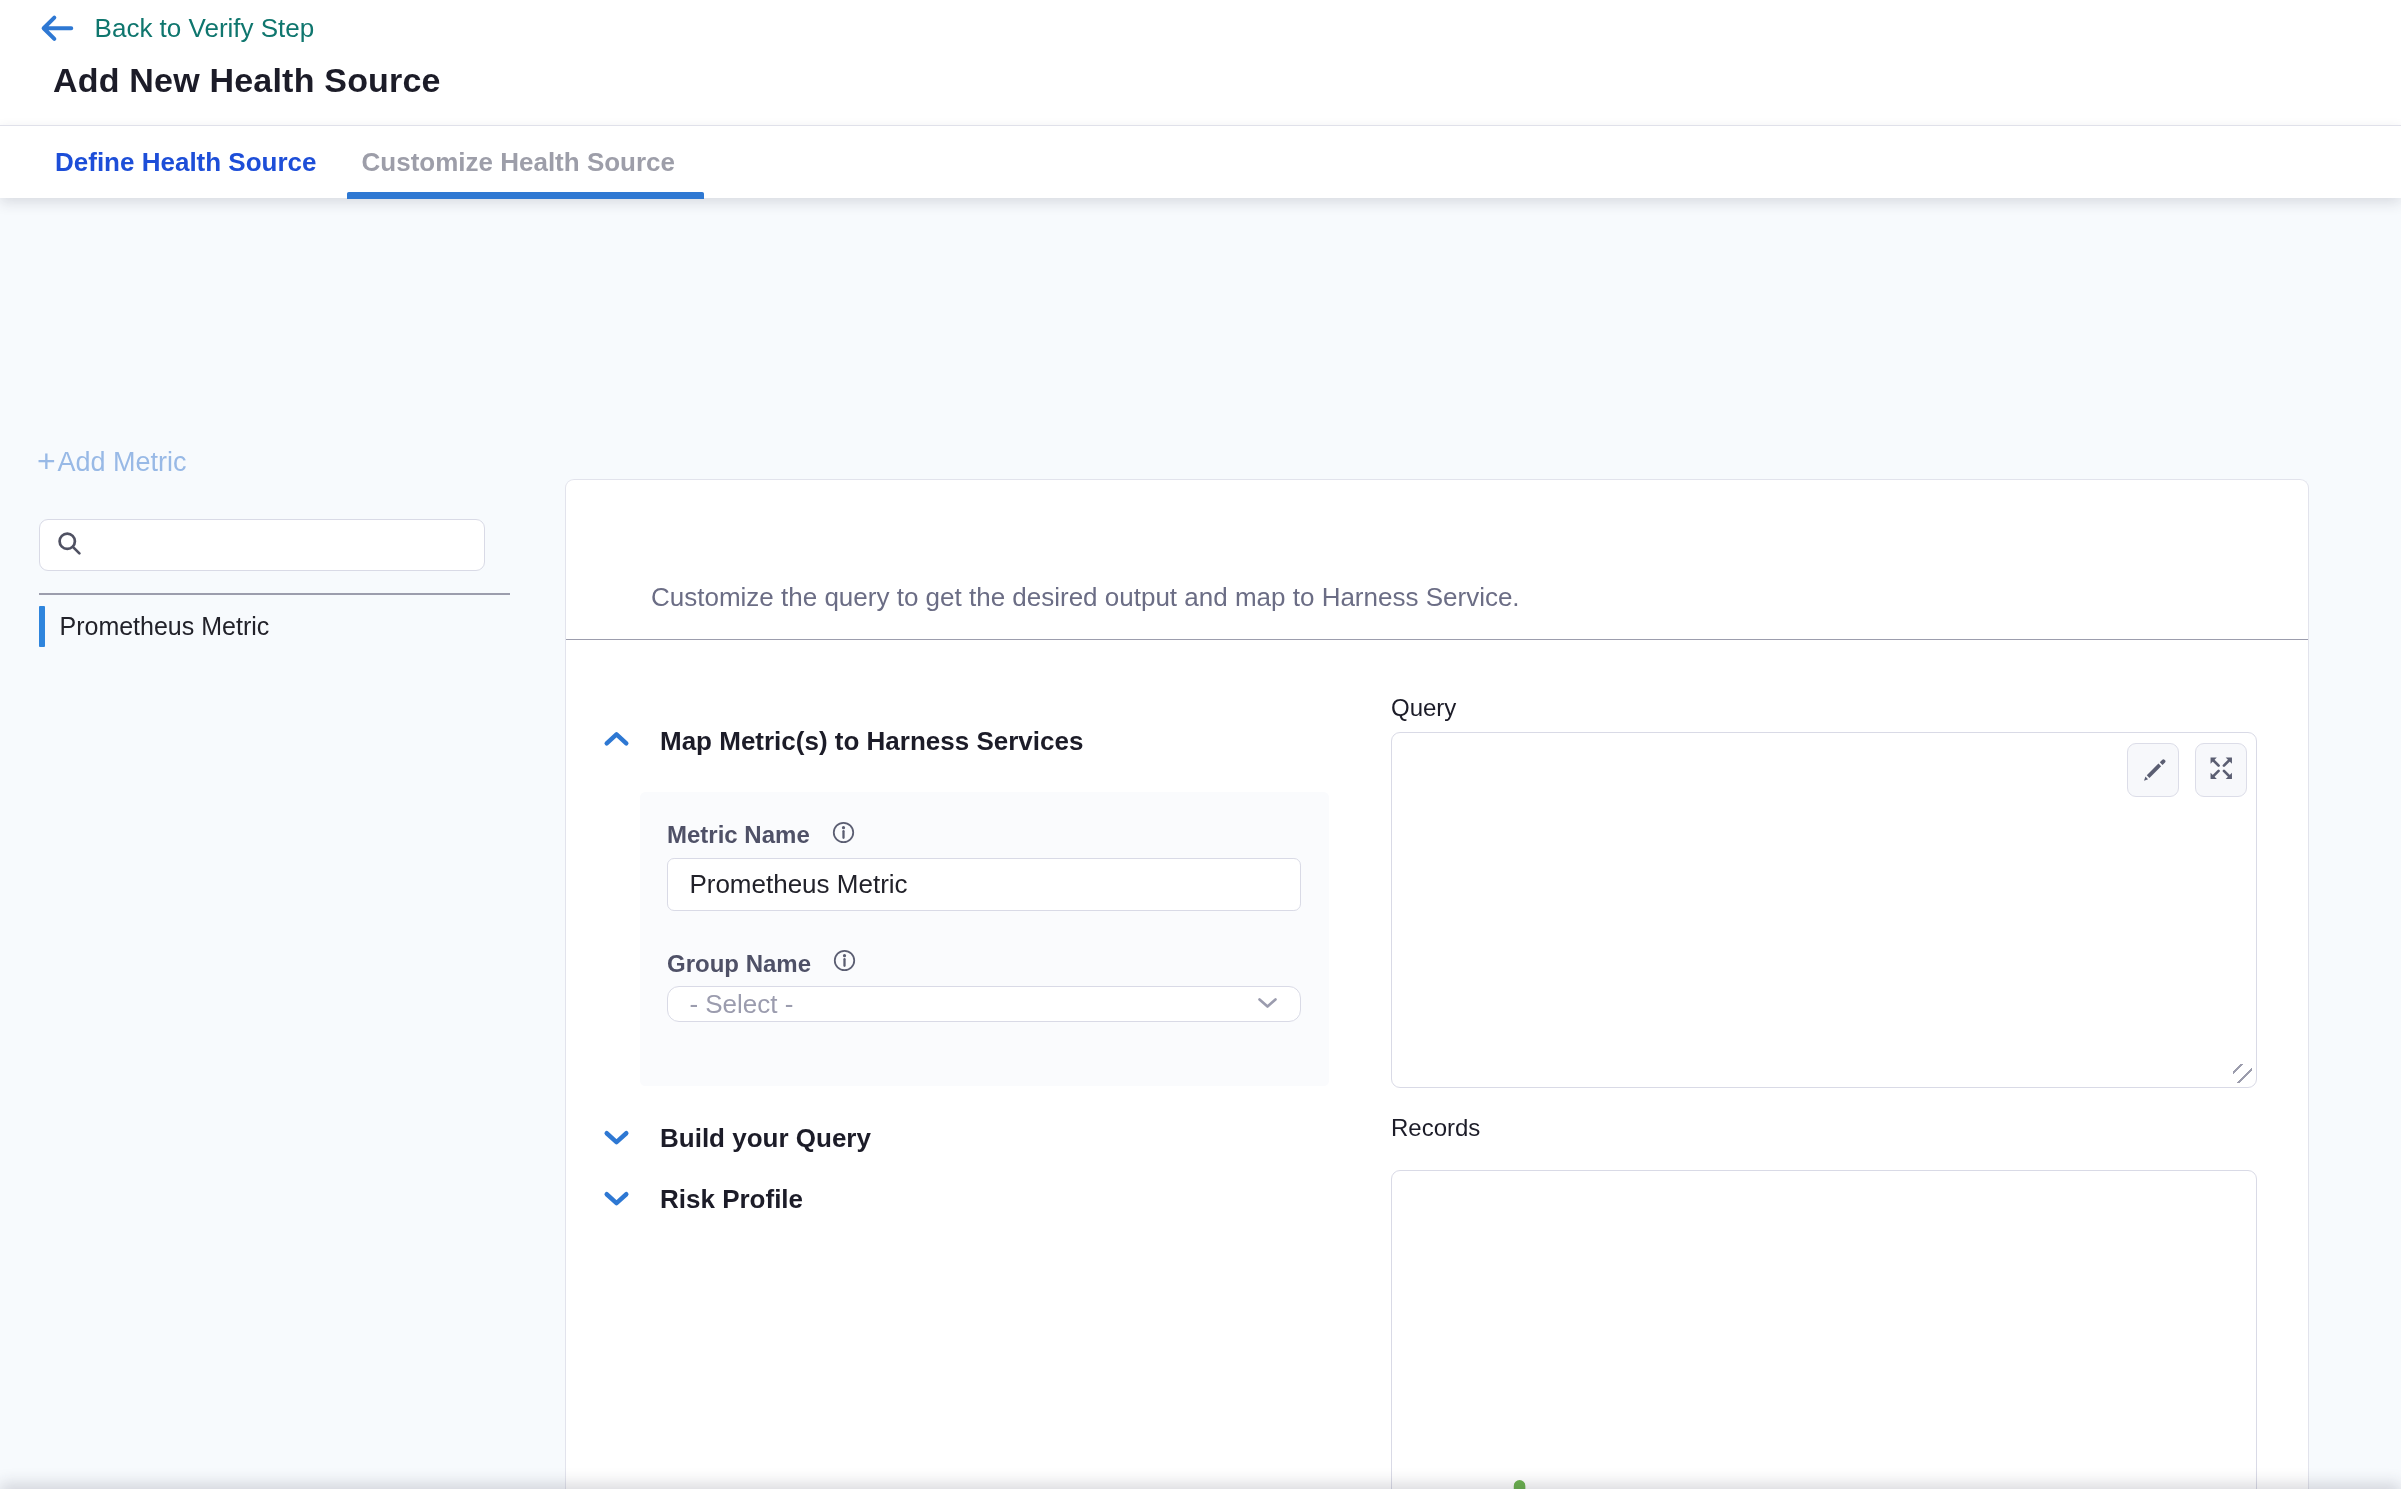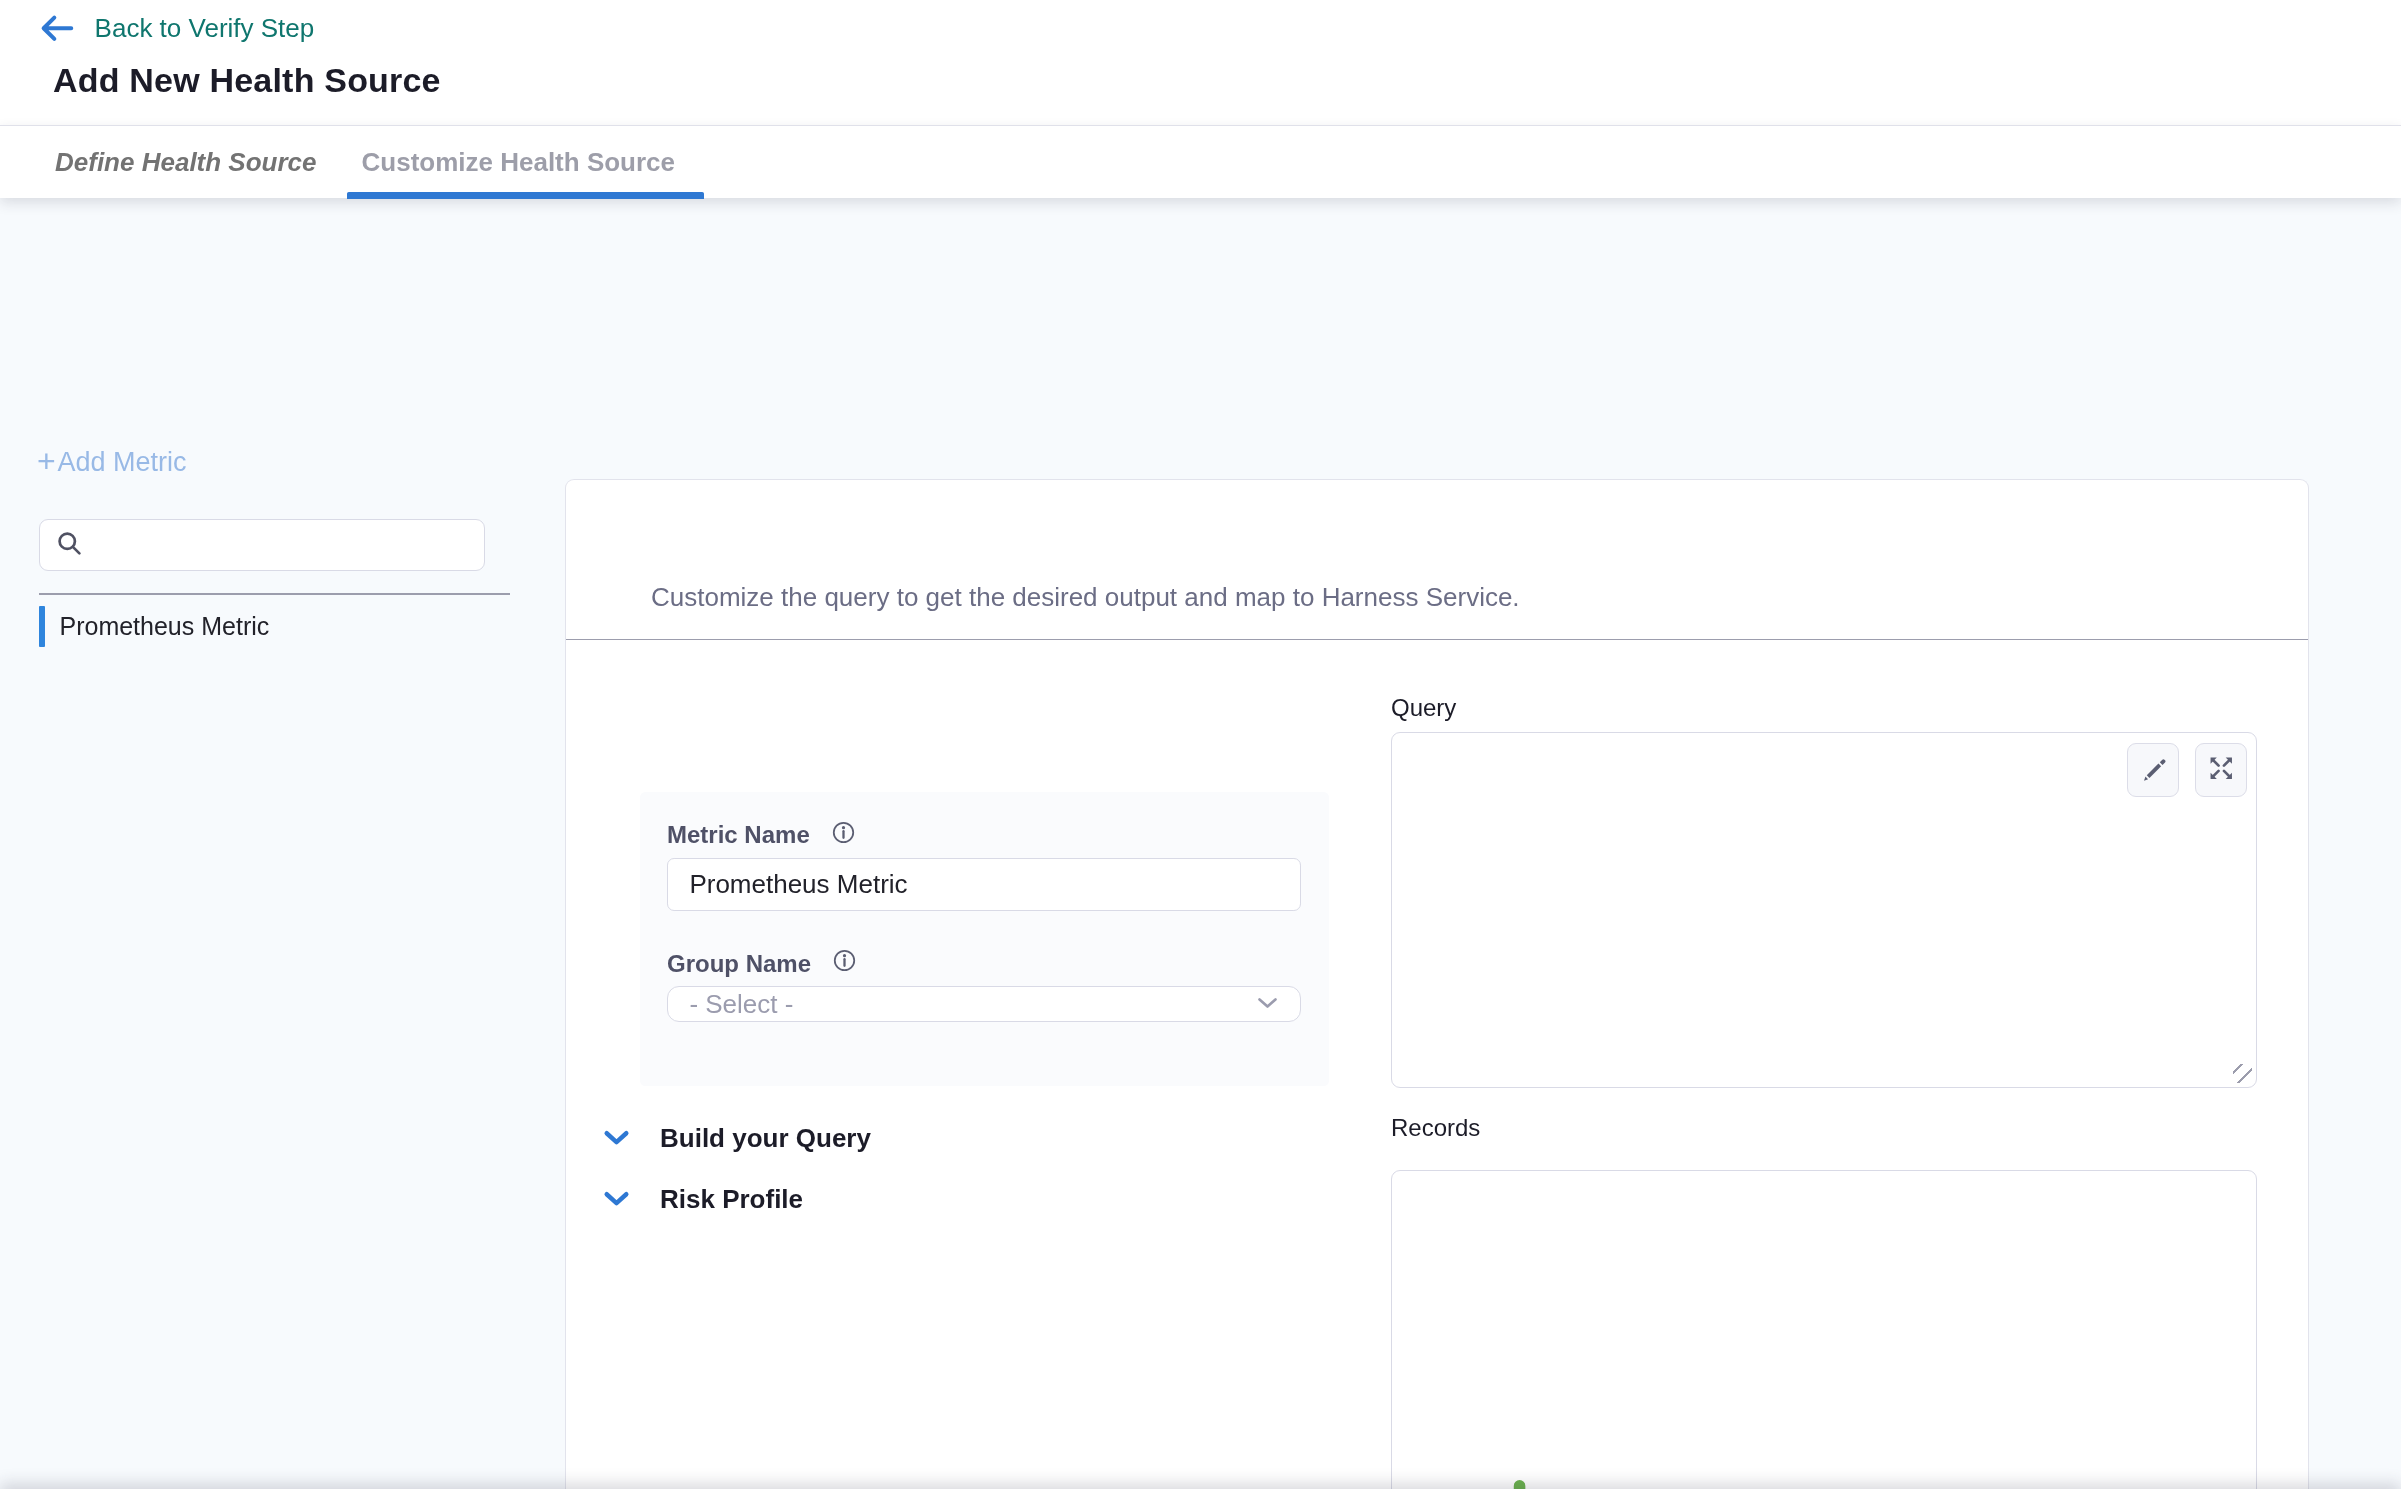"Define Health Source" .tab.t-dark { color: #737373 -> #1d4ed8; font-style: italic -> none }
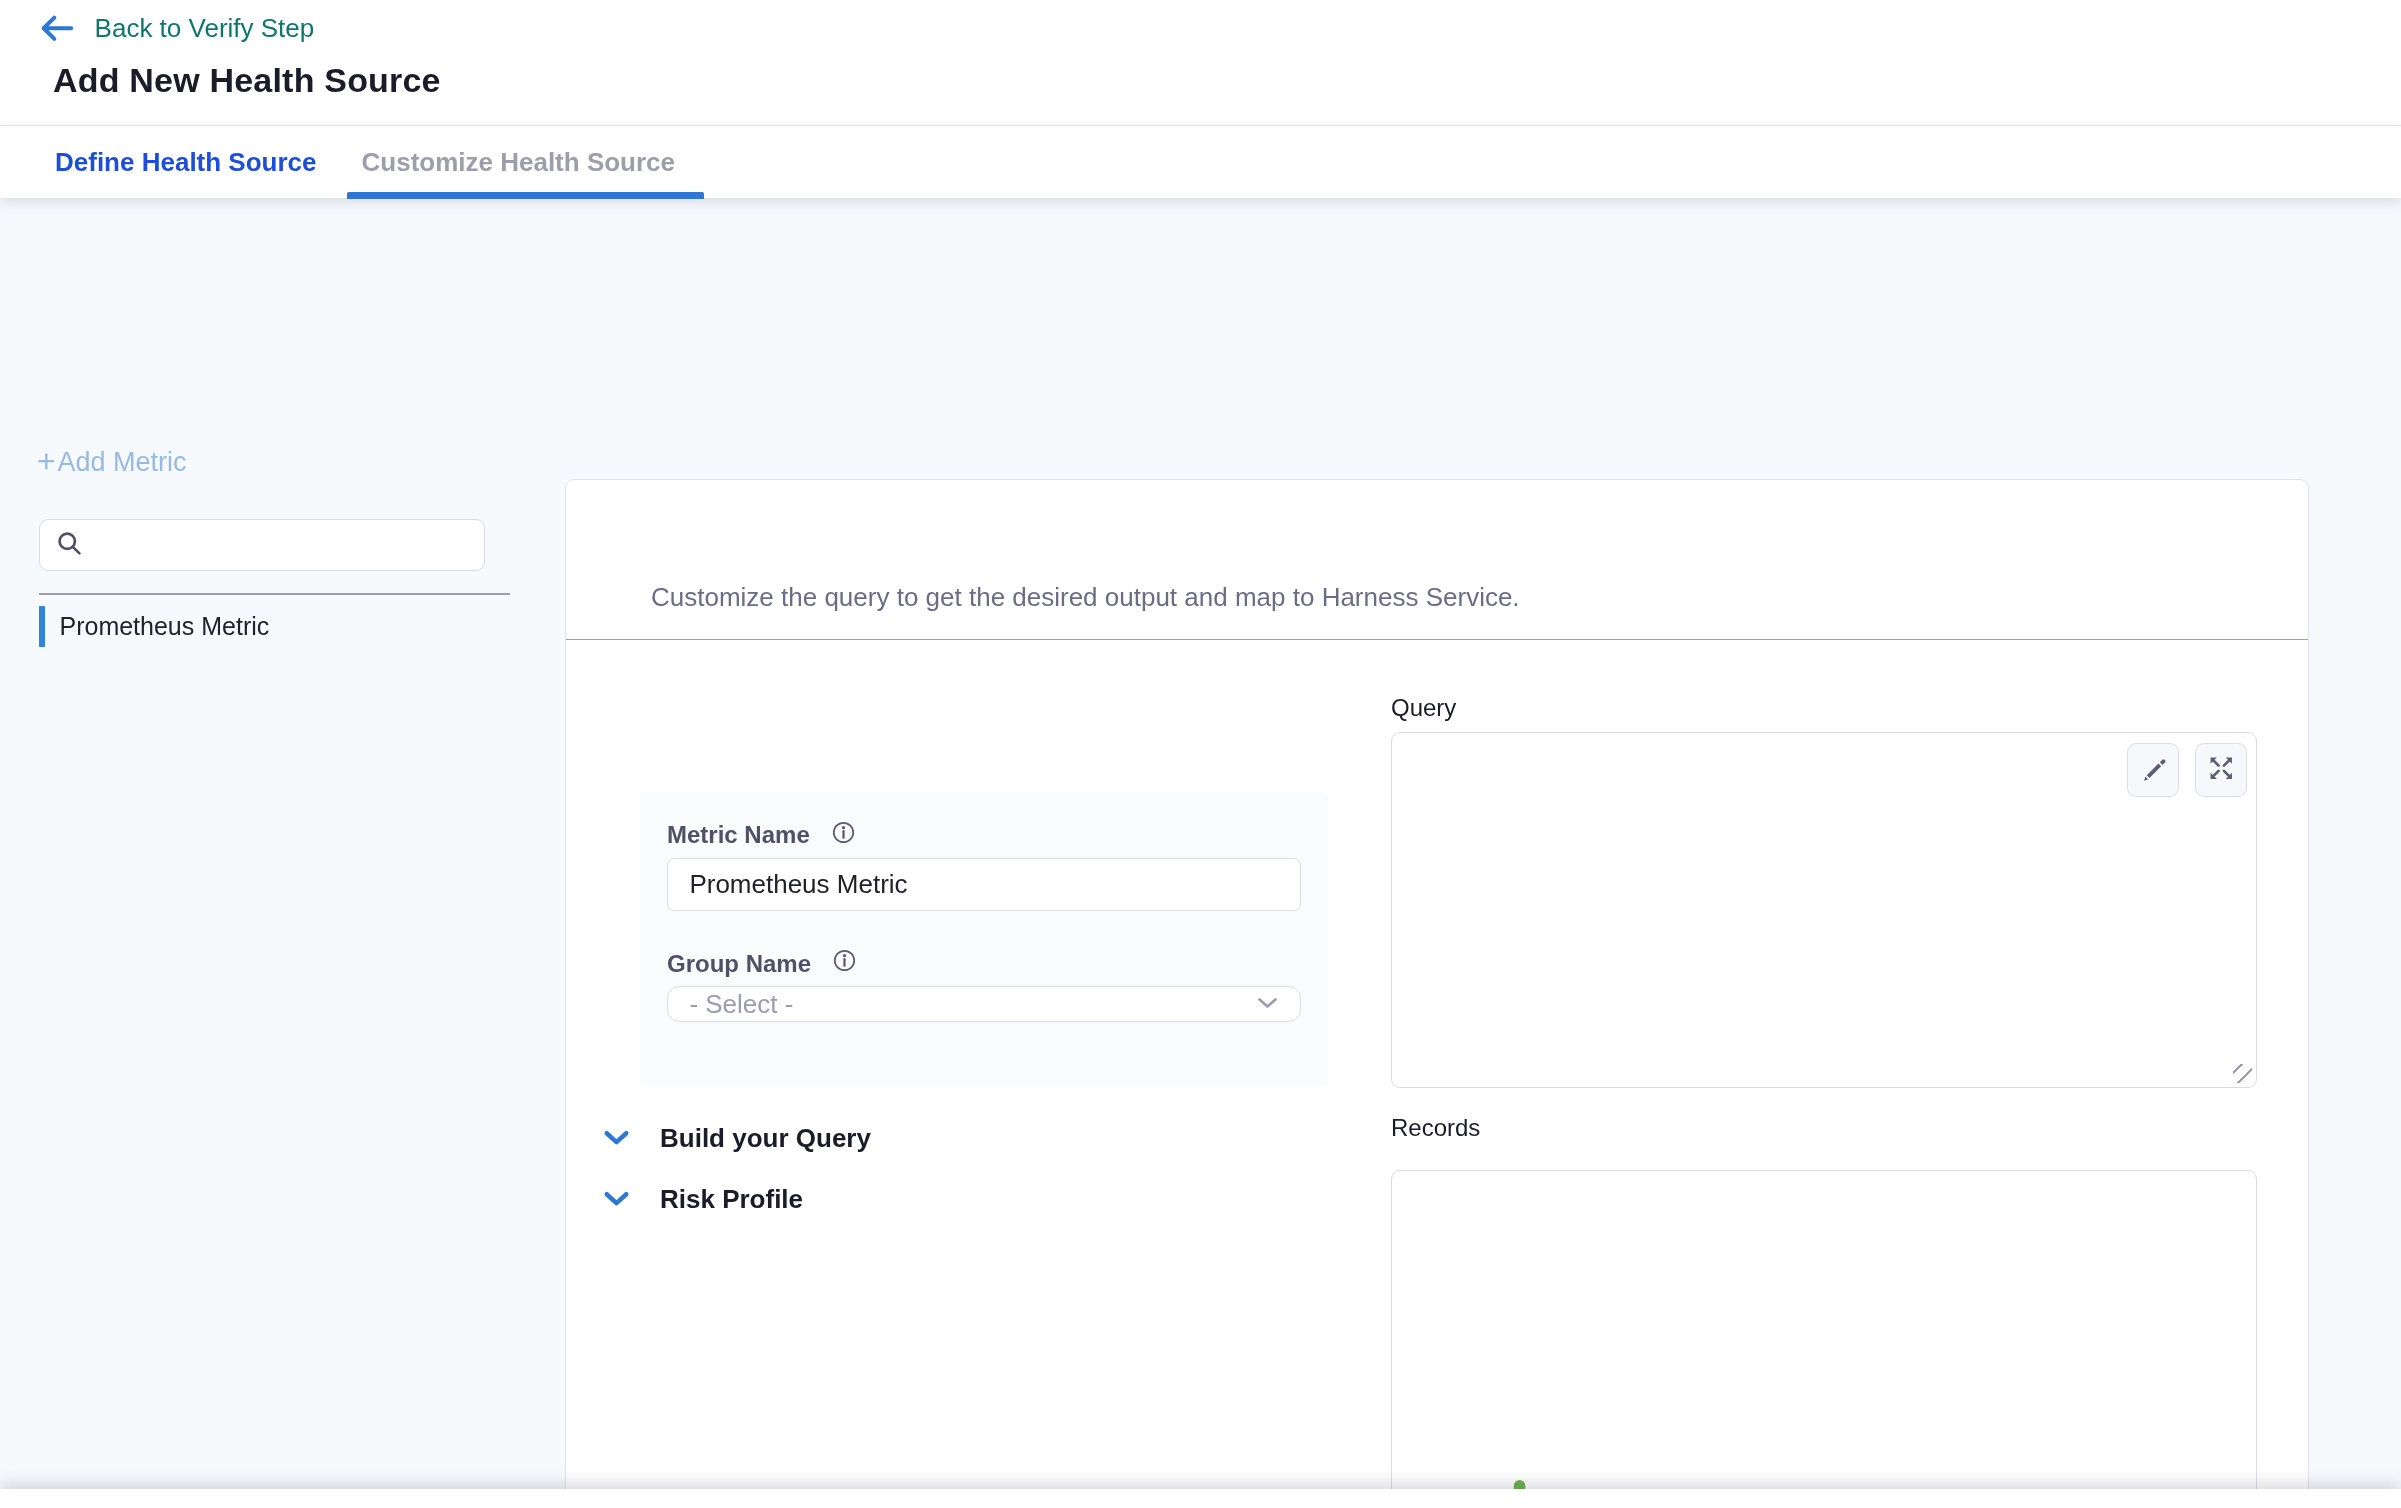"Map Metric(s) to Harness Services" div.section-head { html: none -> <div> <span> <svg> <path></path> </svg> </span> <span>Map Metric(s) to Harness Services</span> </div> }
